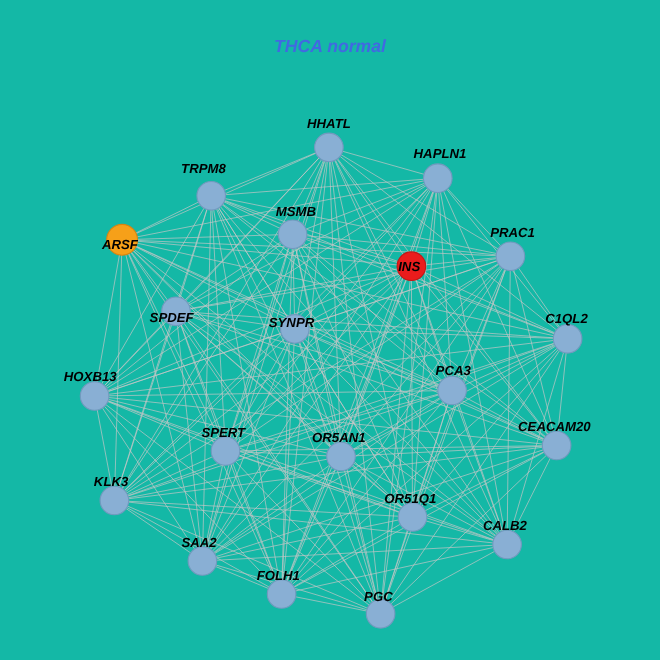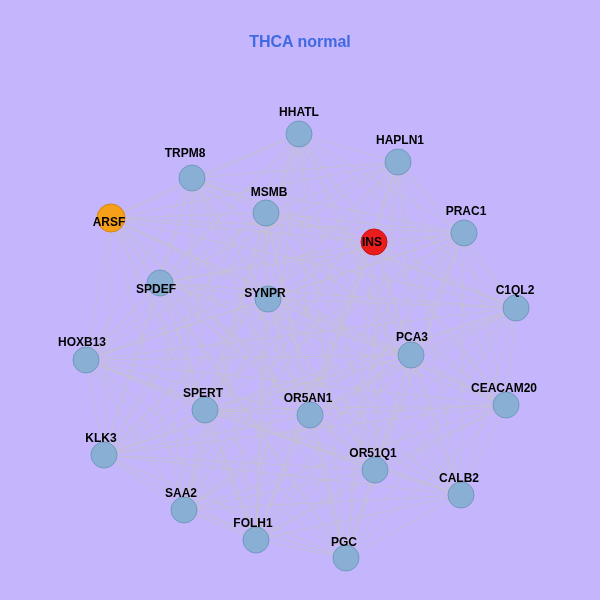"THCA normal" .canvas { background: #c4b5fd -> #14b8a6; font-style: none -> italic }
